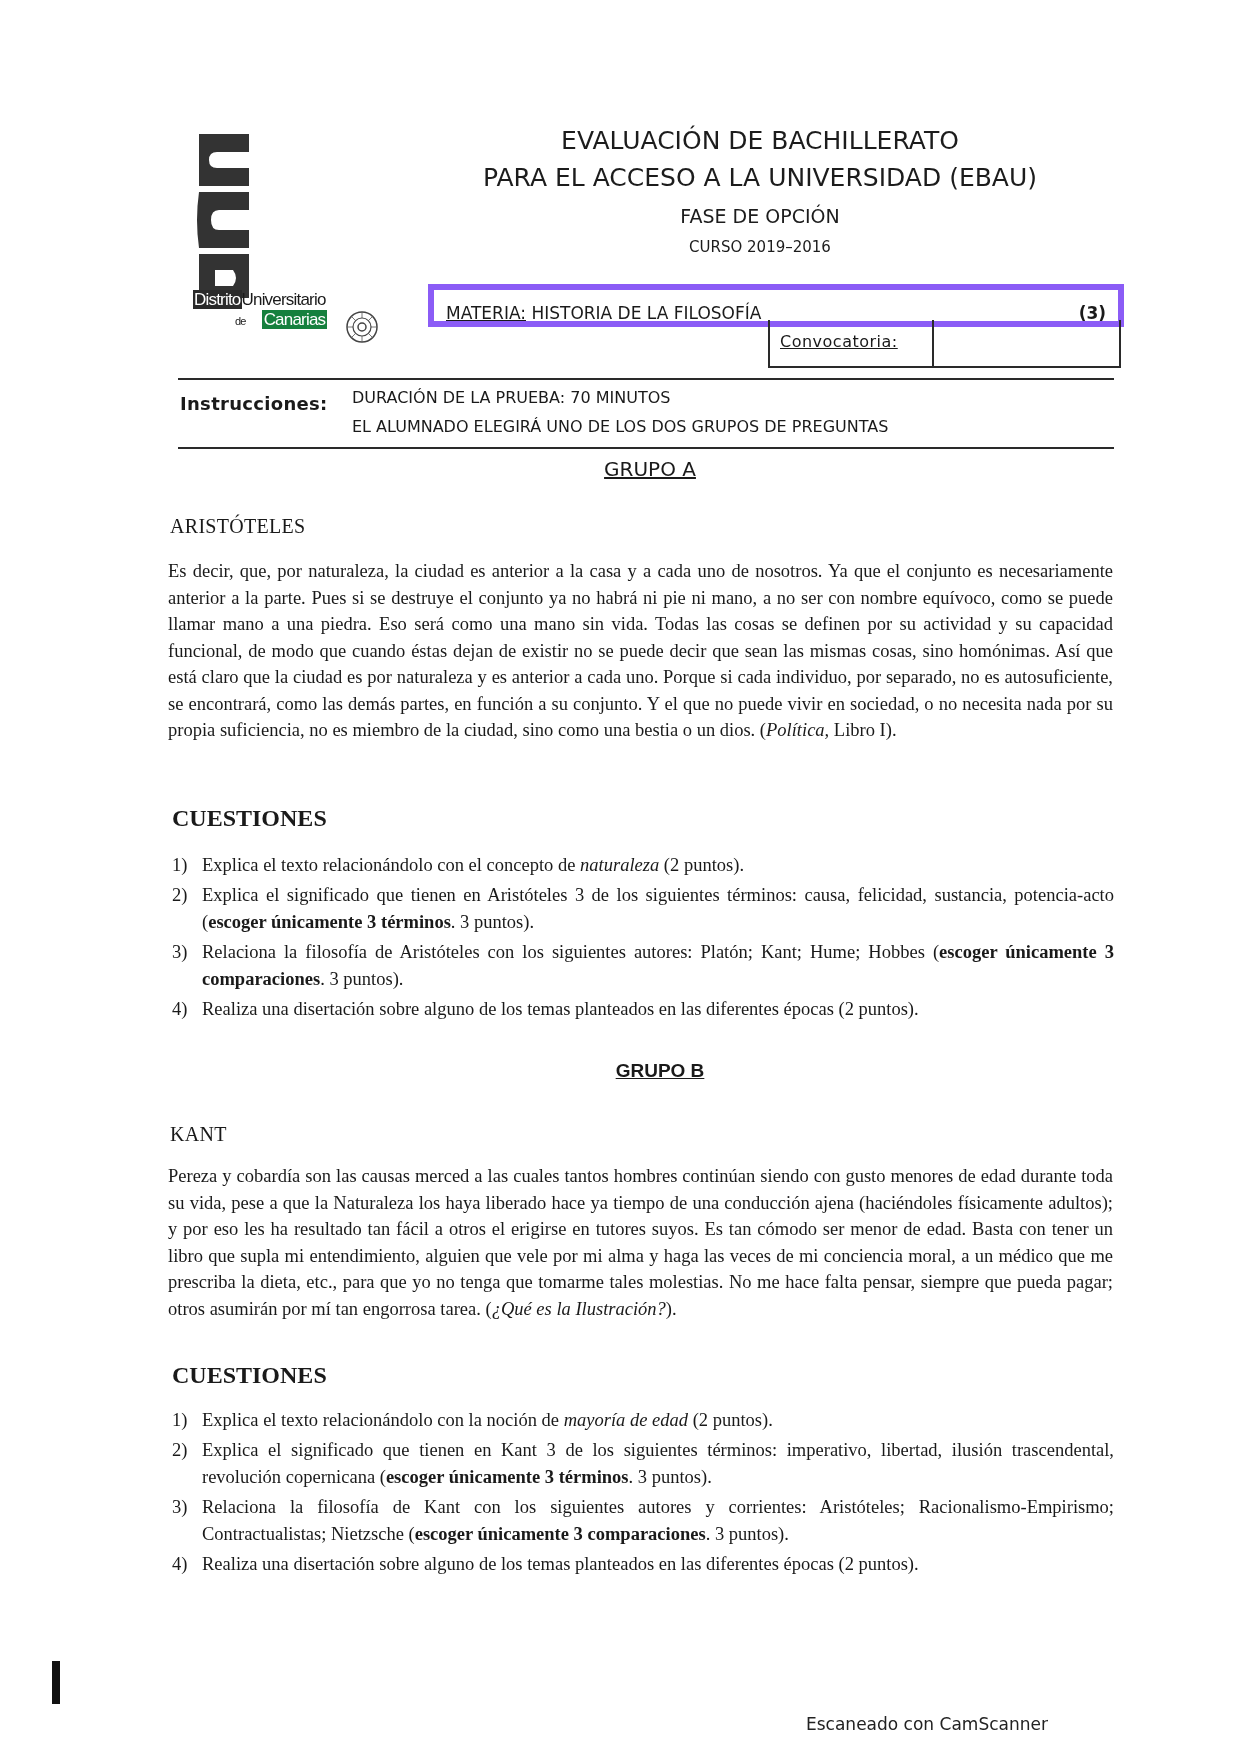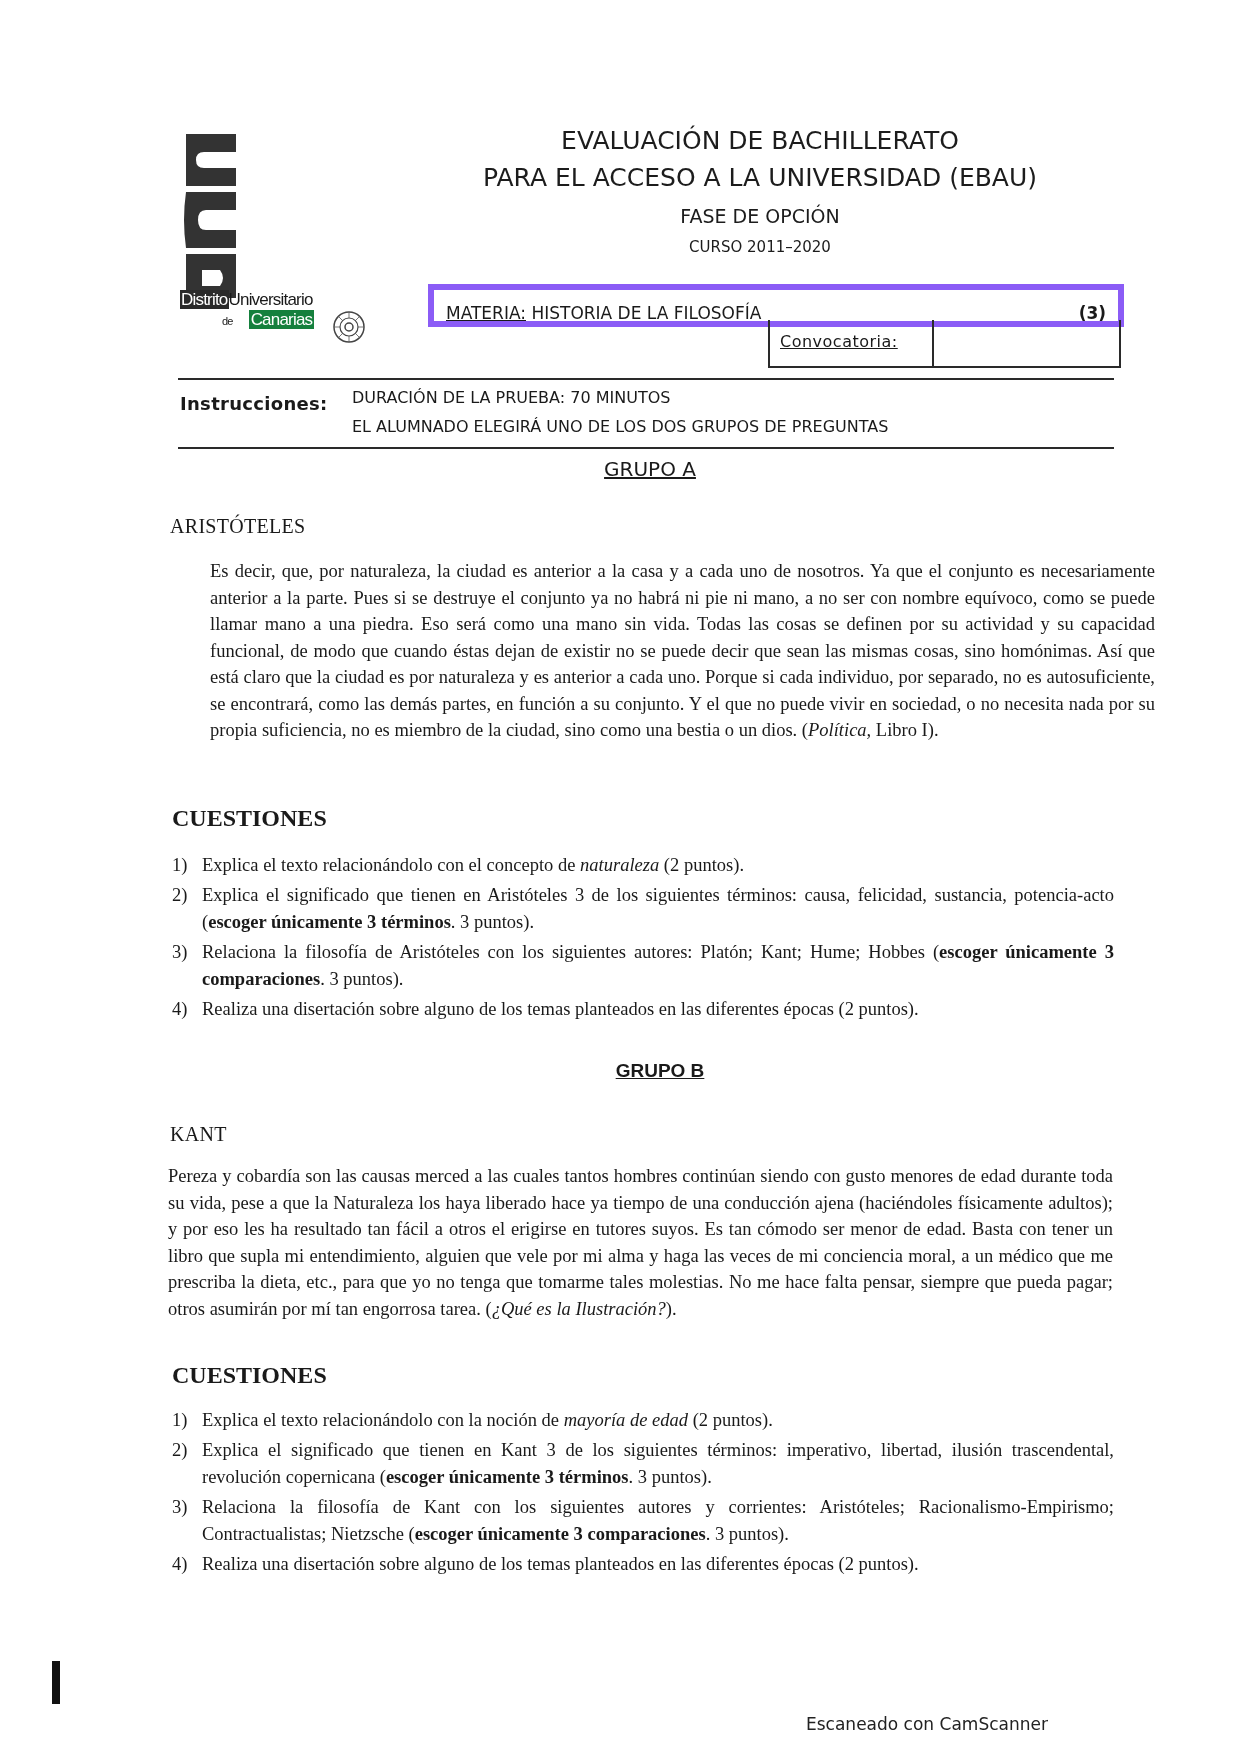"CURSO 2011–2020" div.title { text: 2011–2020 -> 2019–2016 }
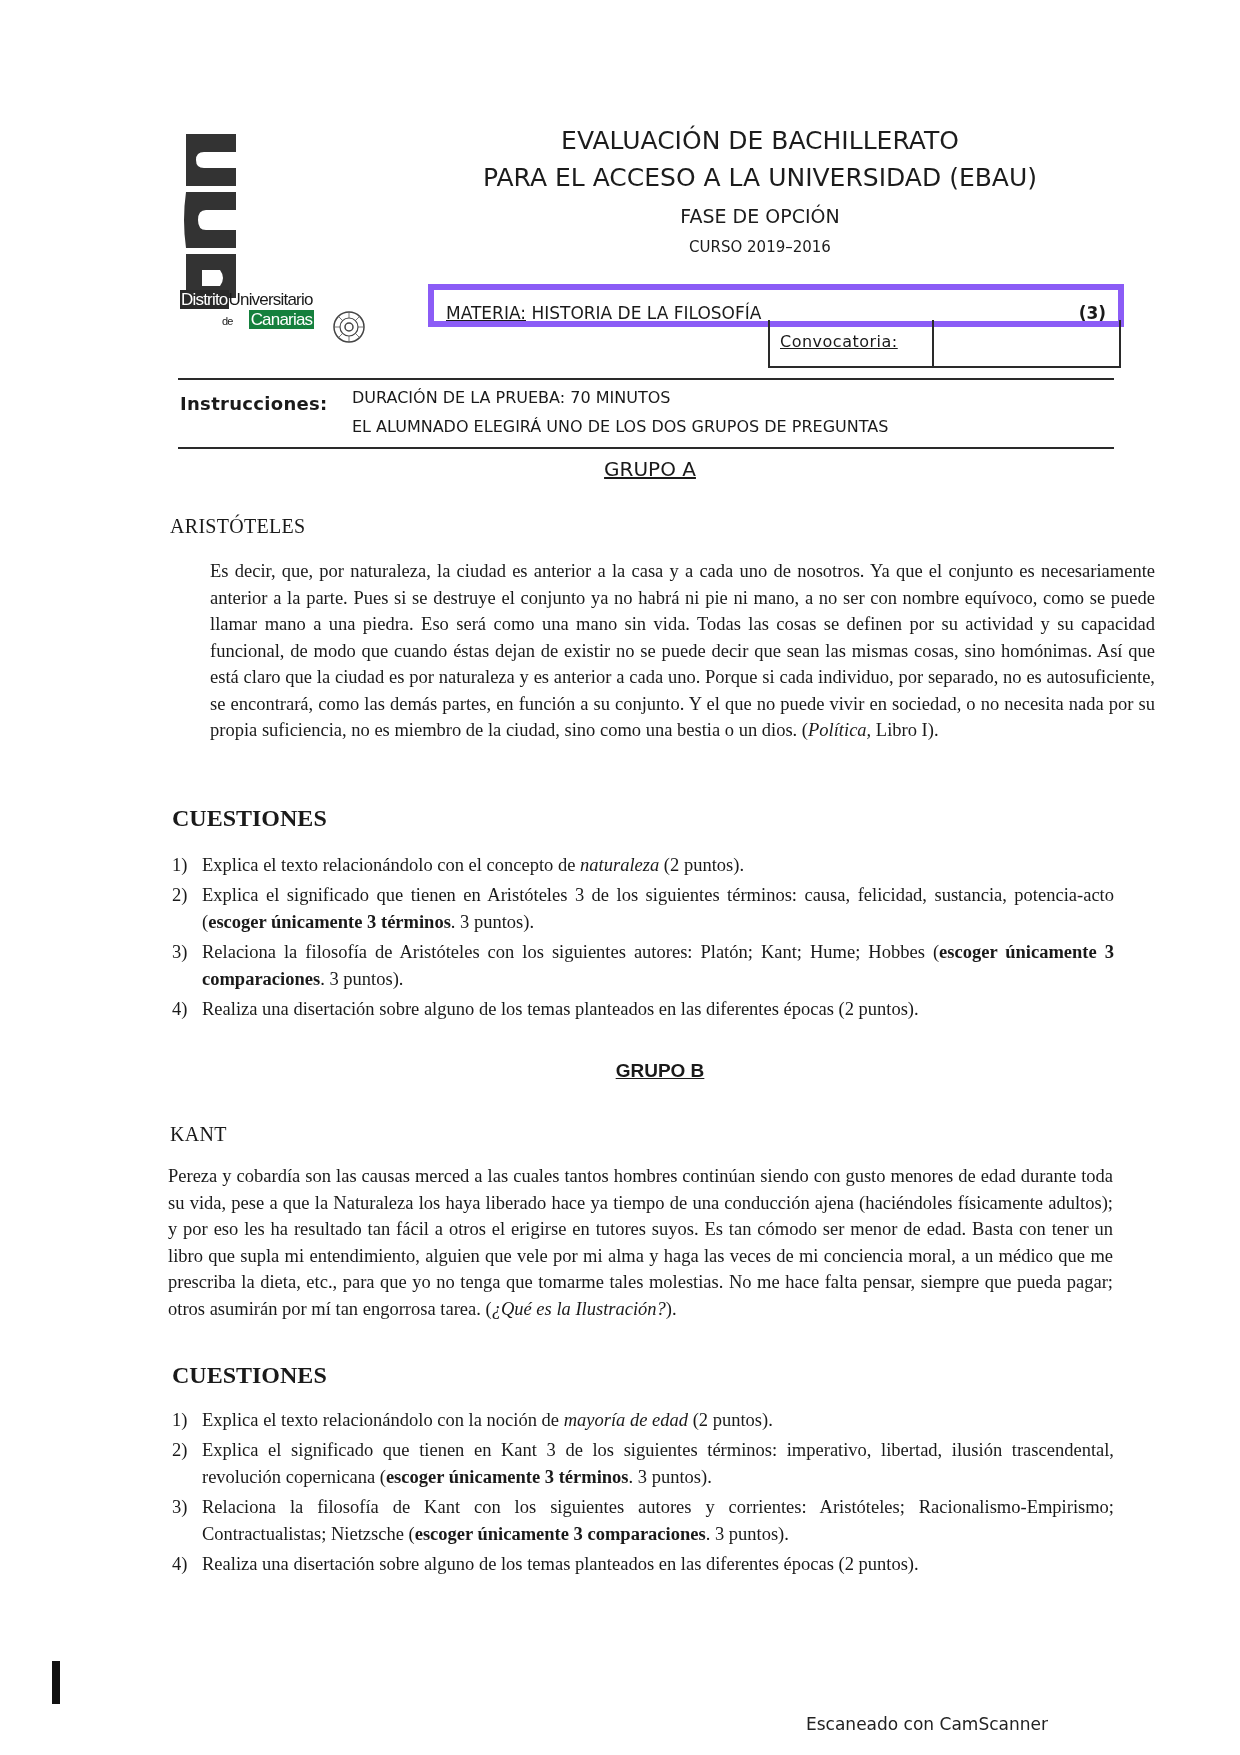"DistritoUniversitario" .logo { left: 180px -> 193px }
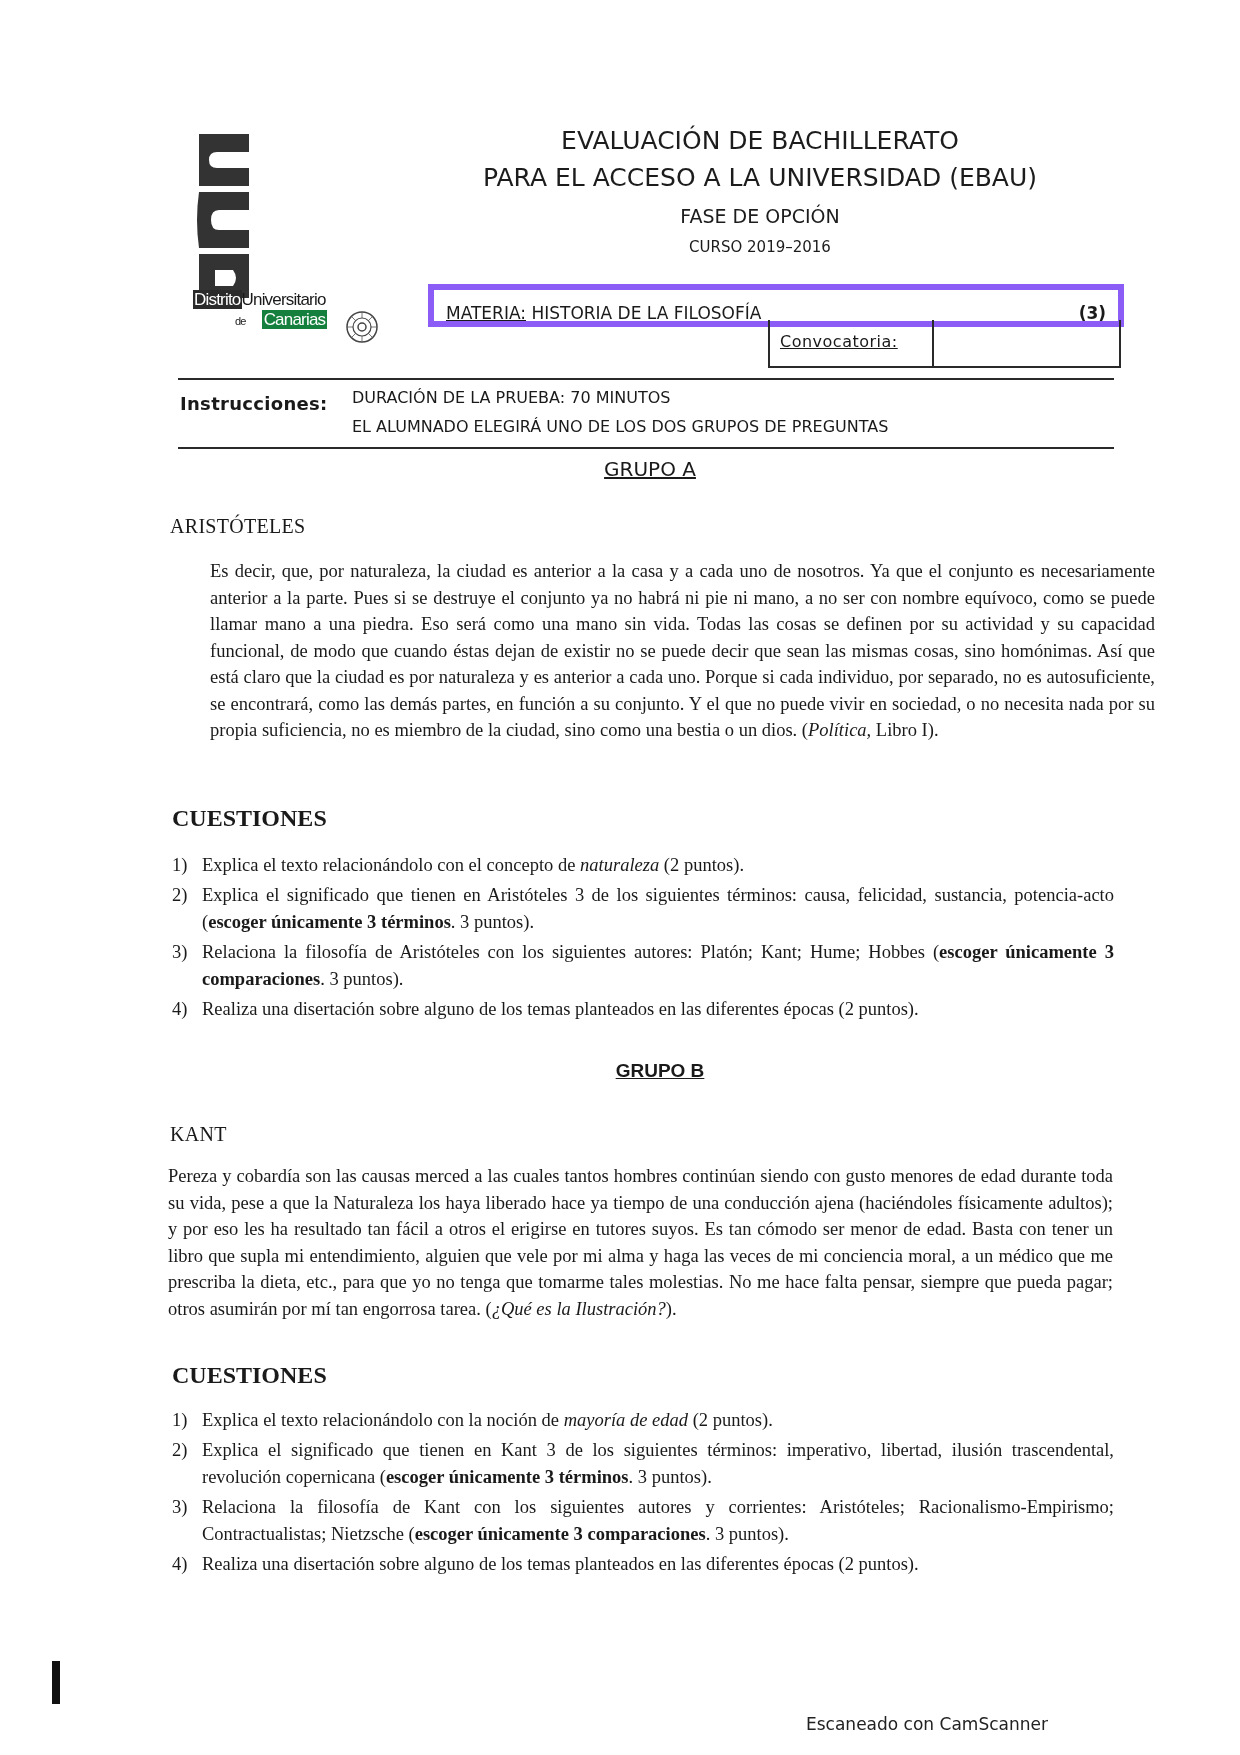"Es decir, que, por naturaleza," .passage-a { margin-left: 42px -> none }
